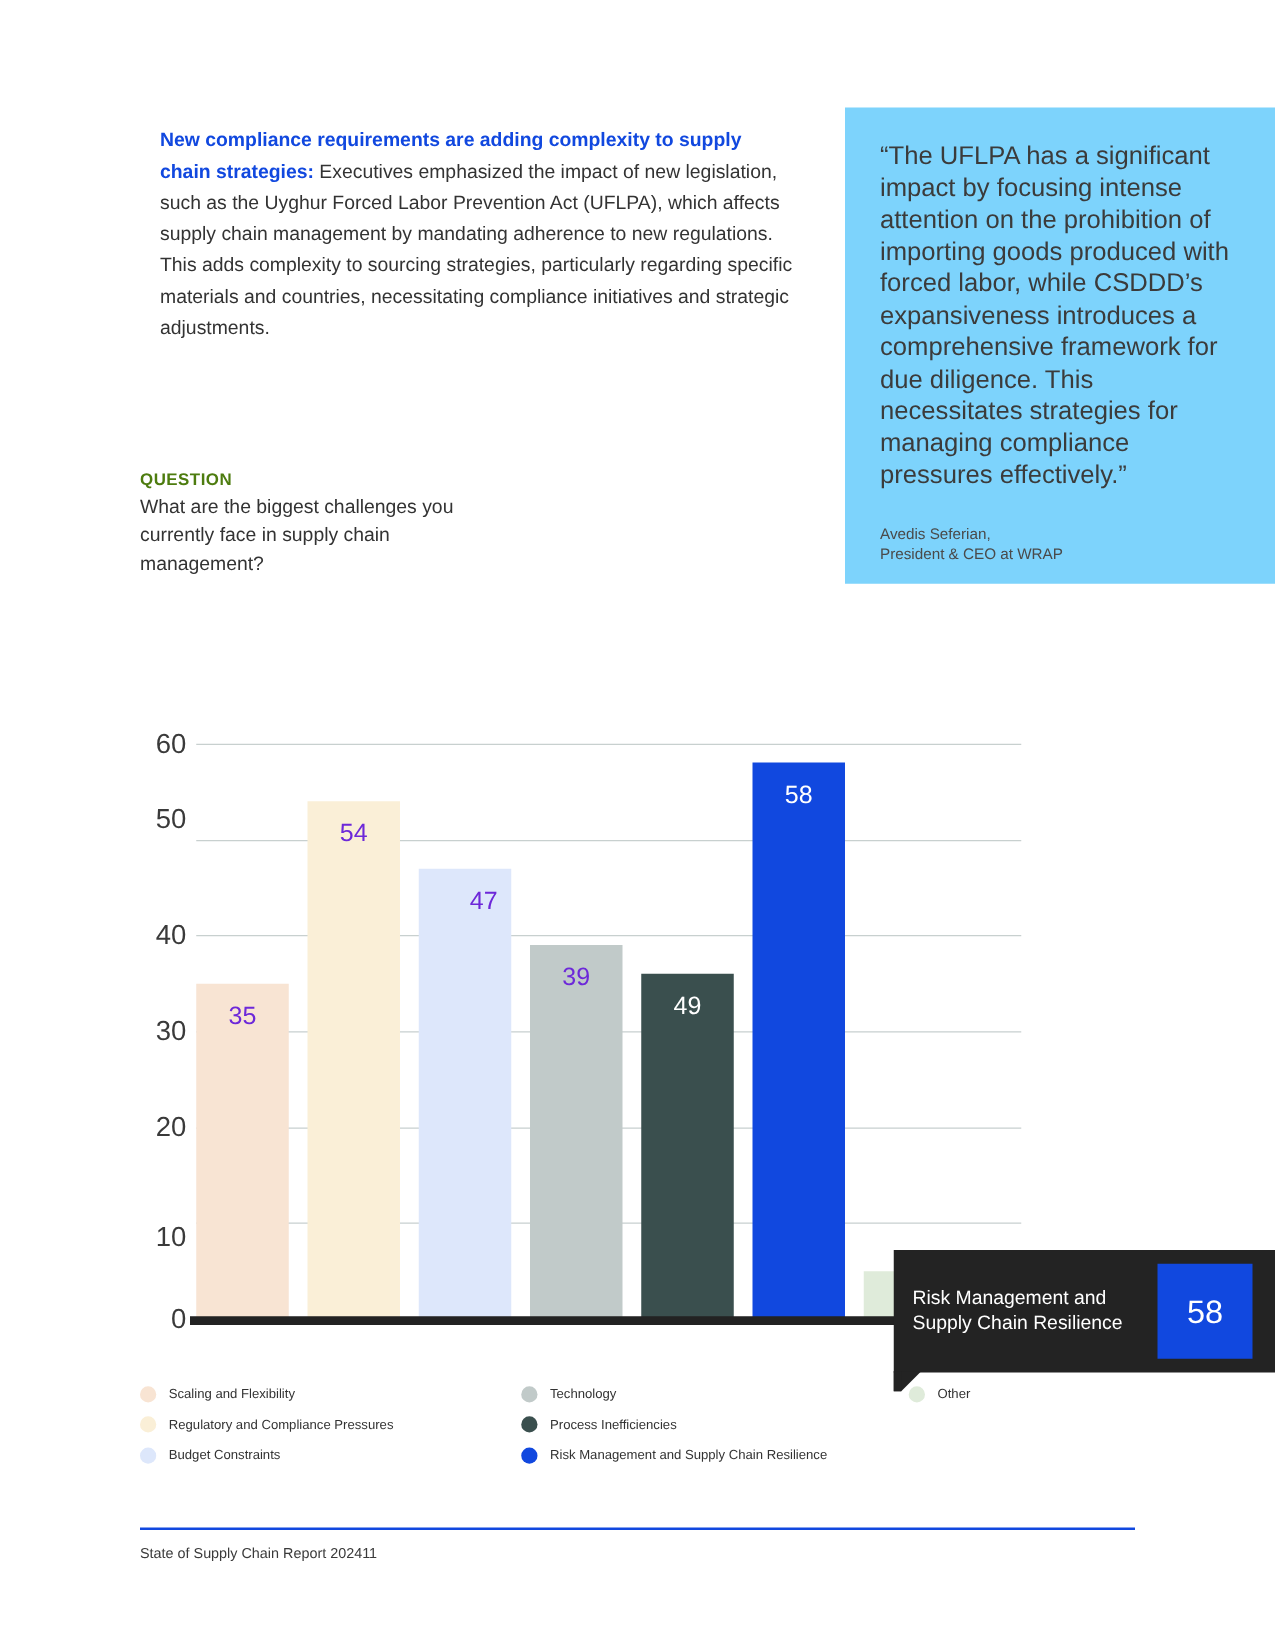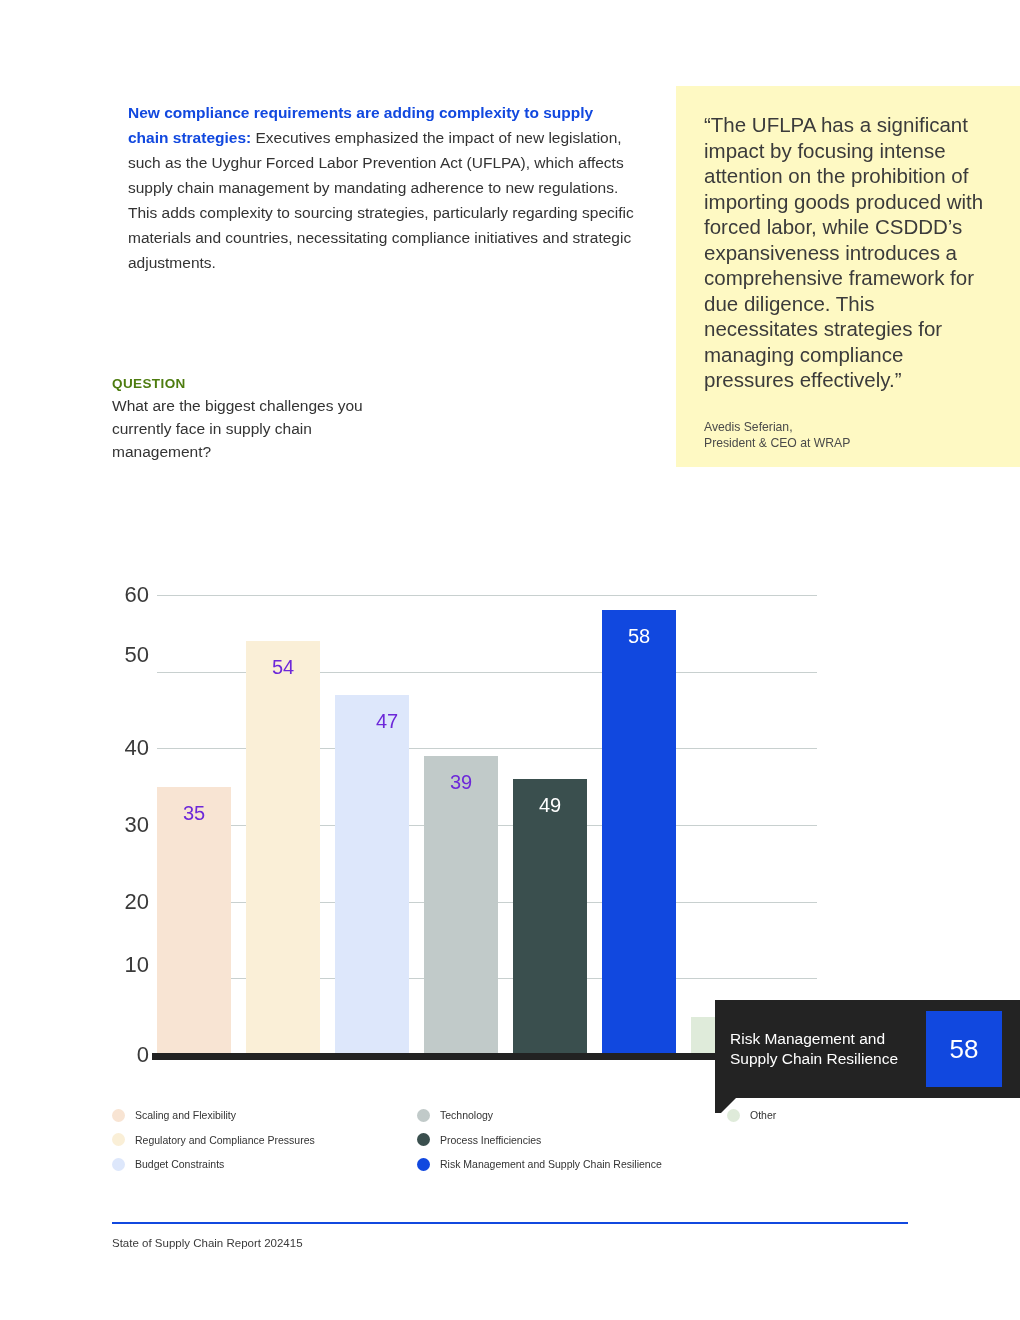"“The UFLPA has a significant" .quote-card { background: #fef9c3 -> #7dd3fc }
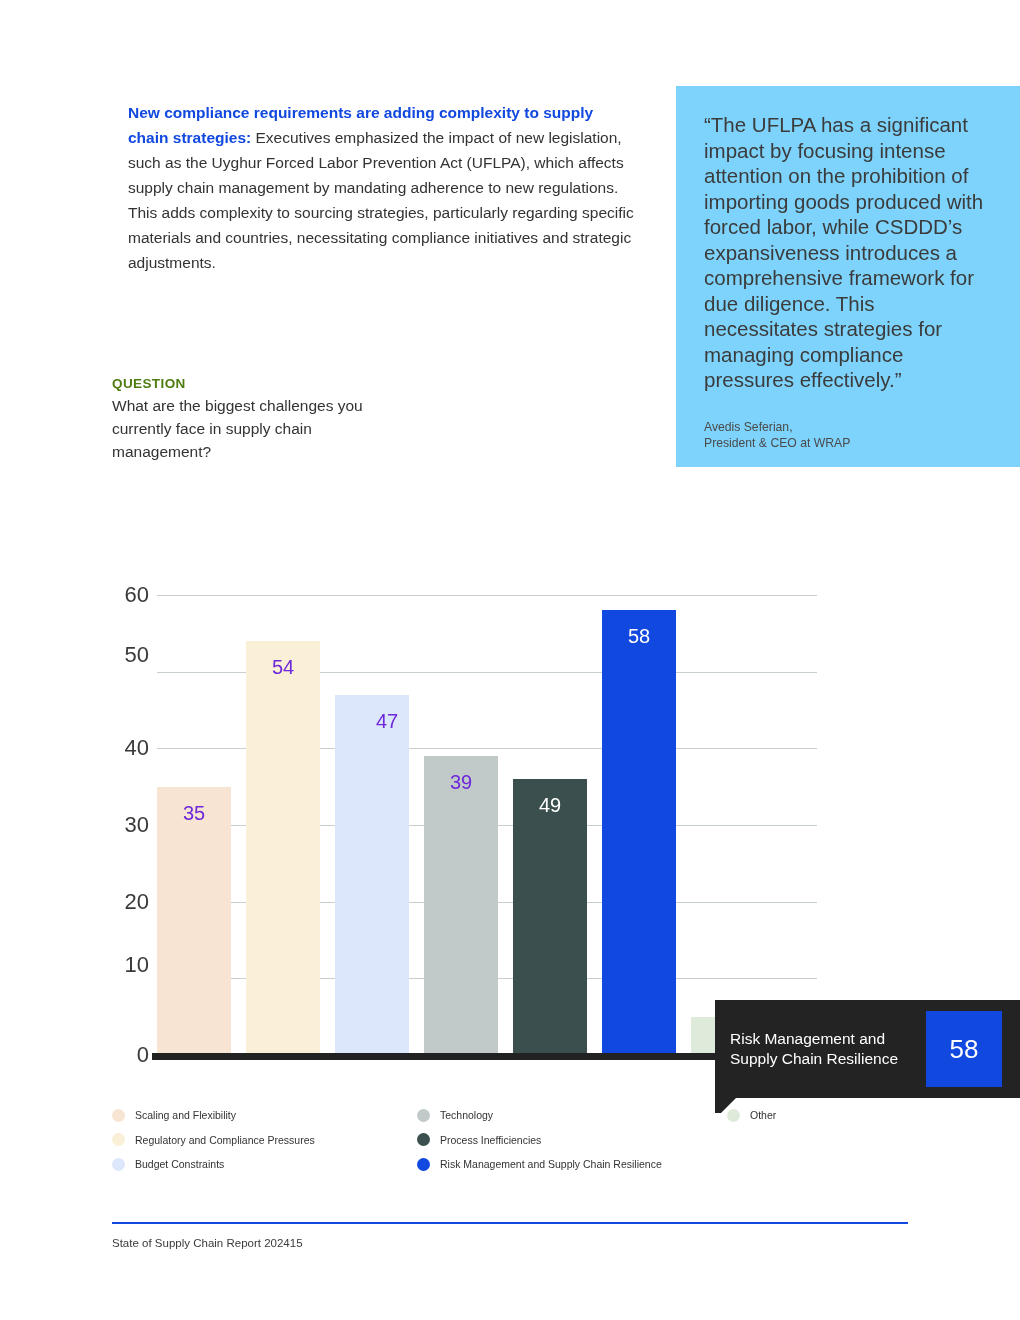"10" div.ytick { top: 370px -> 395px }
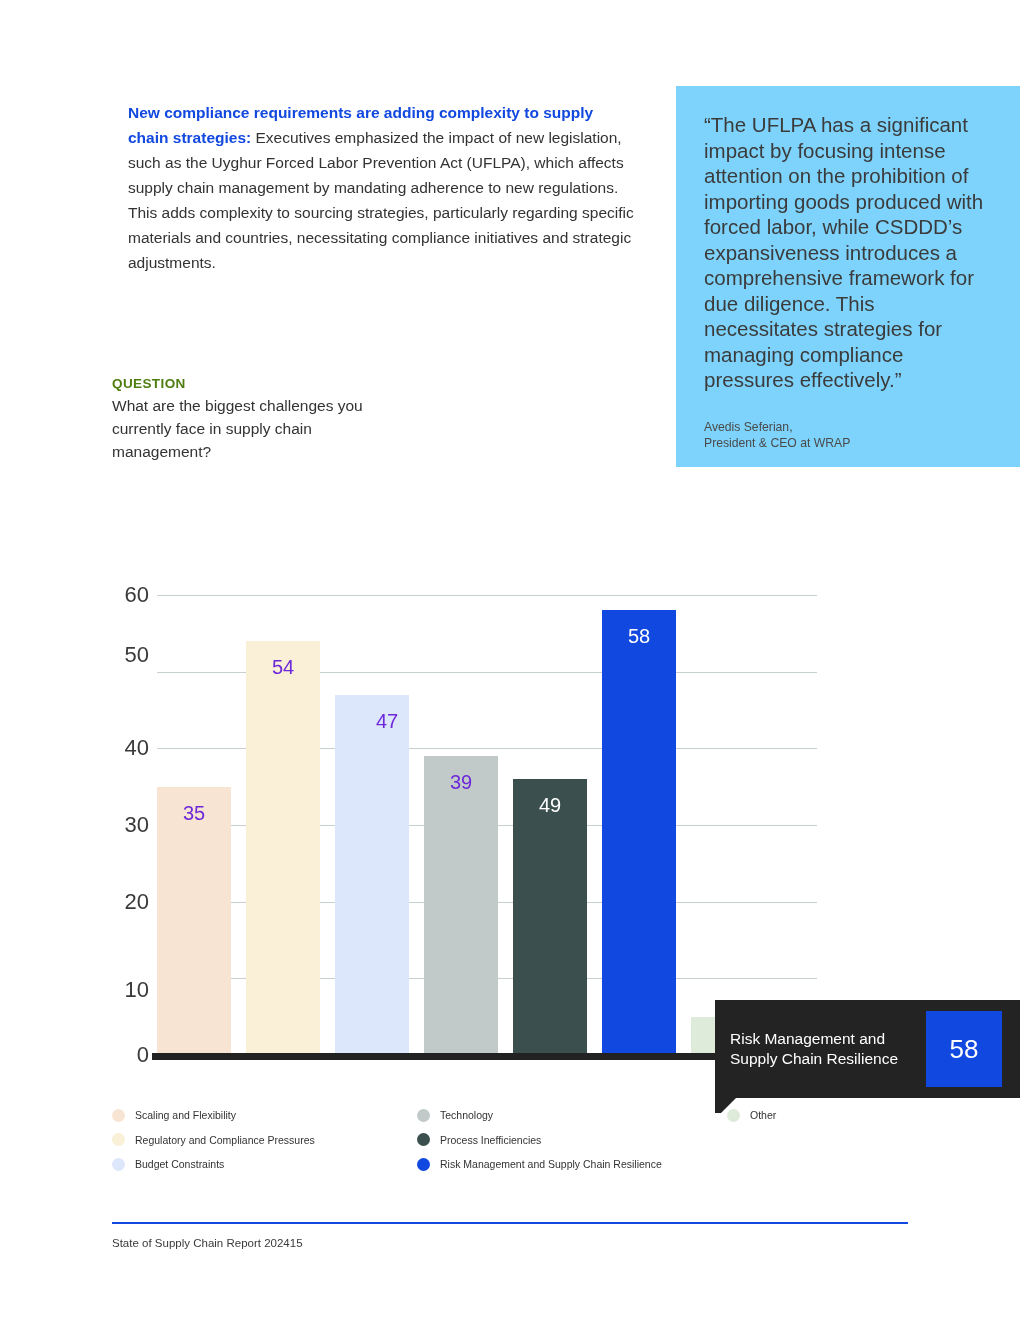"15" span { text: 15 -> 11 }
